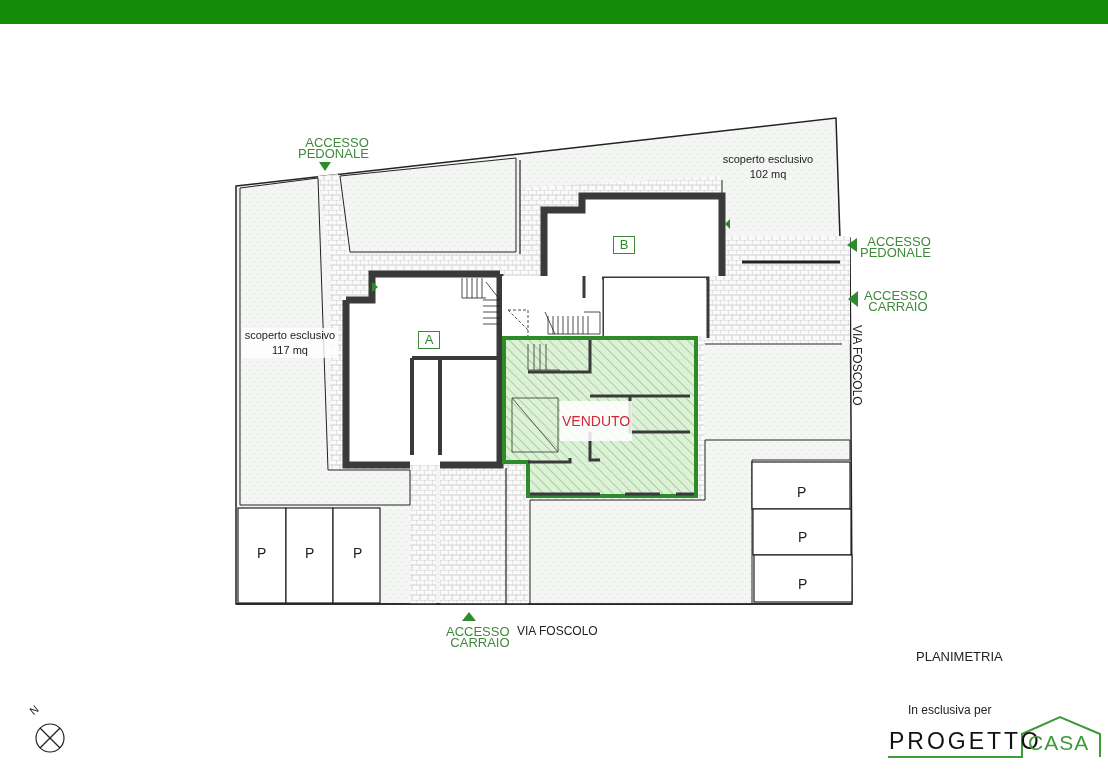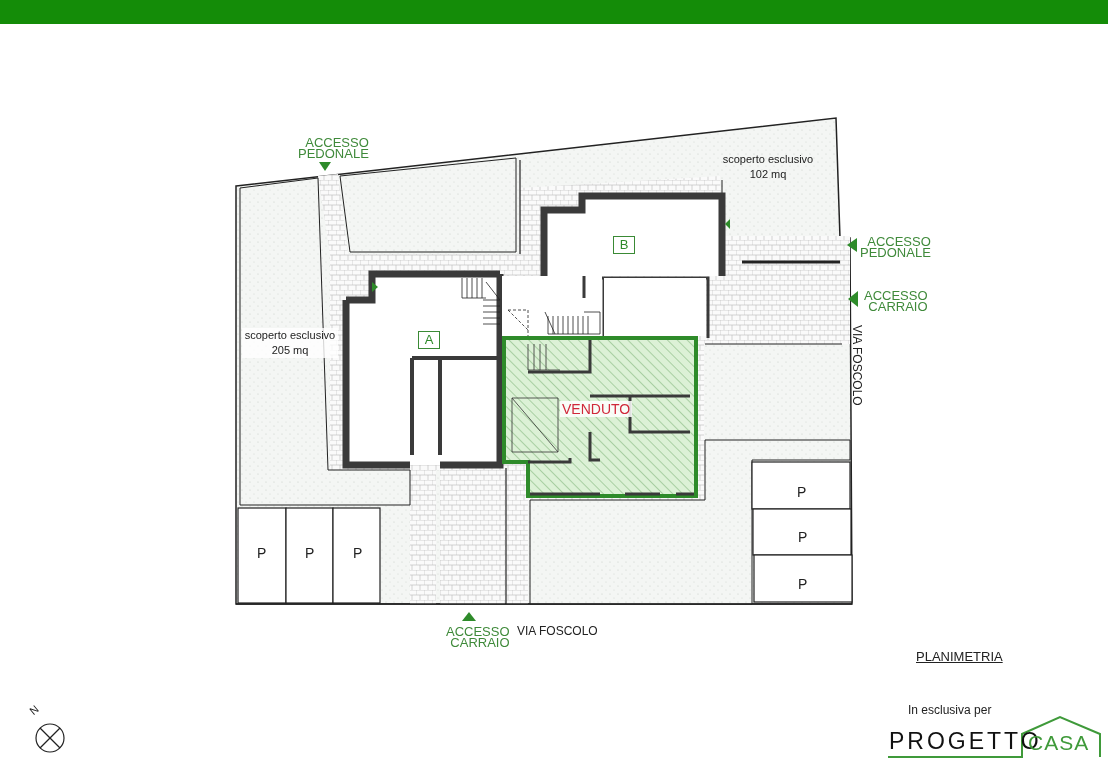"205 mq" div { text: 205 -> 117 }
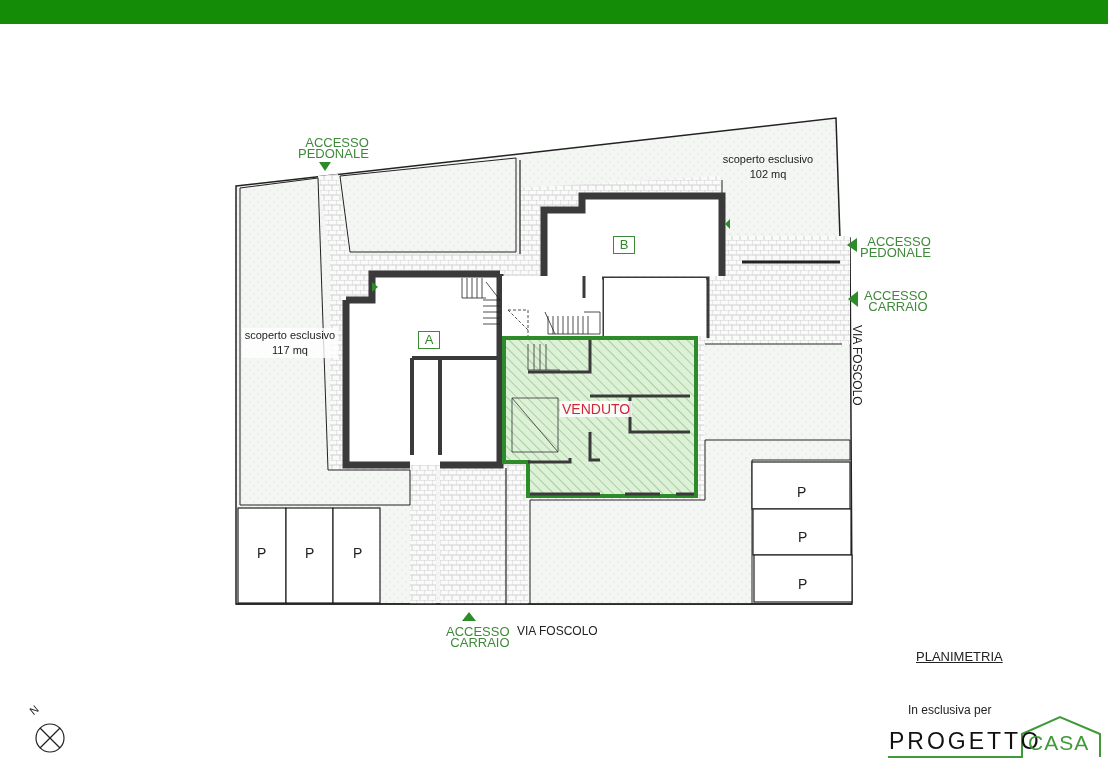"VENDUTO" .sold { padding: 0 2px -> 12px 2px }
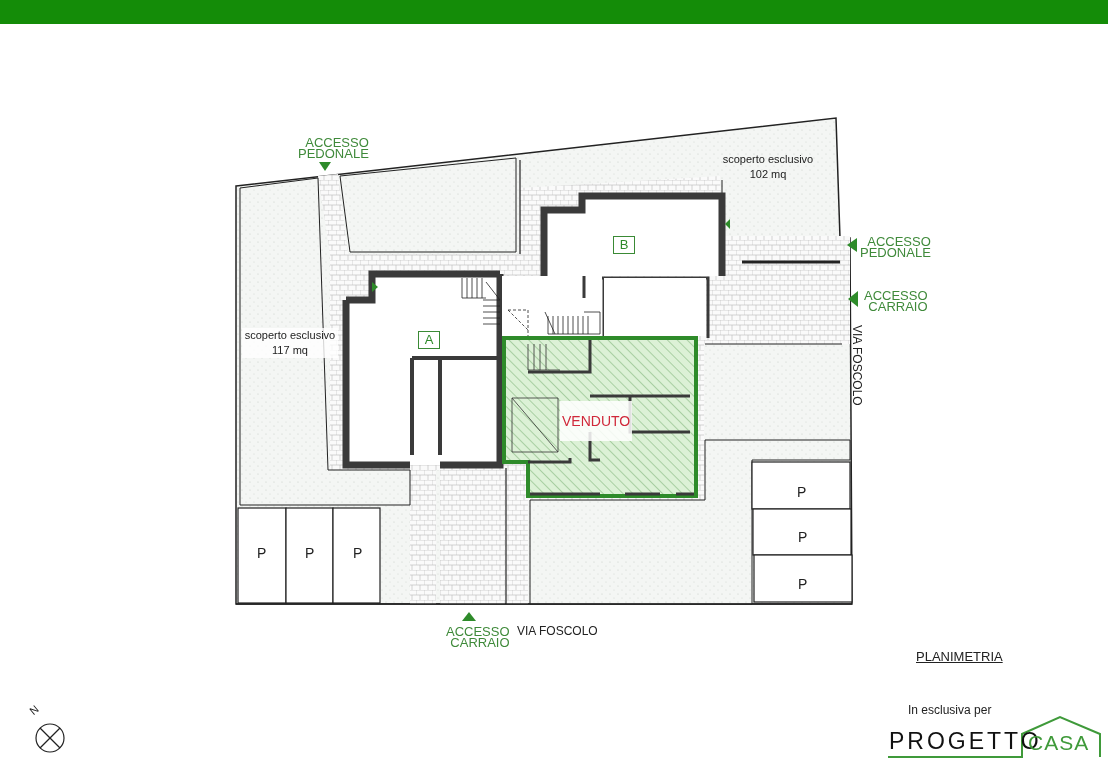"PLANIMETRIA" div.title { text-decoration: underline -> none }
